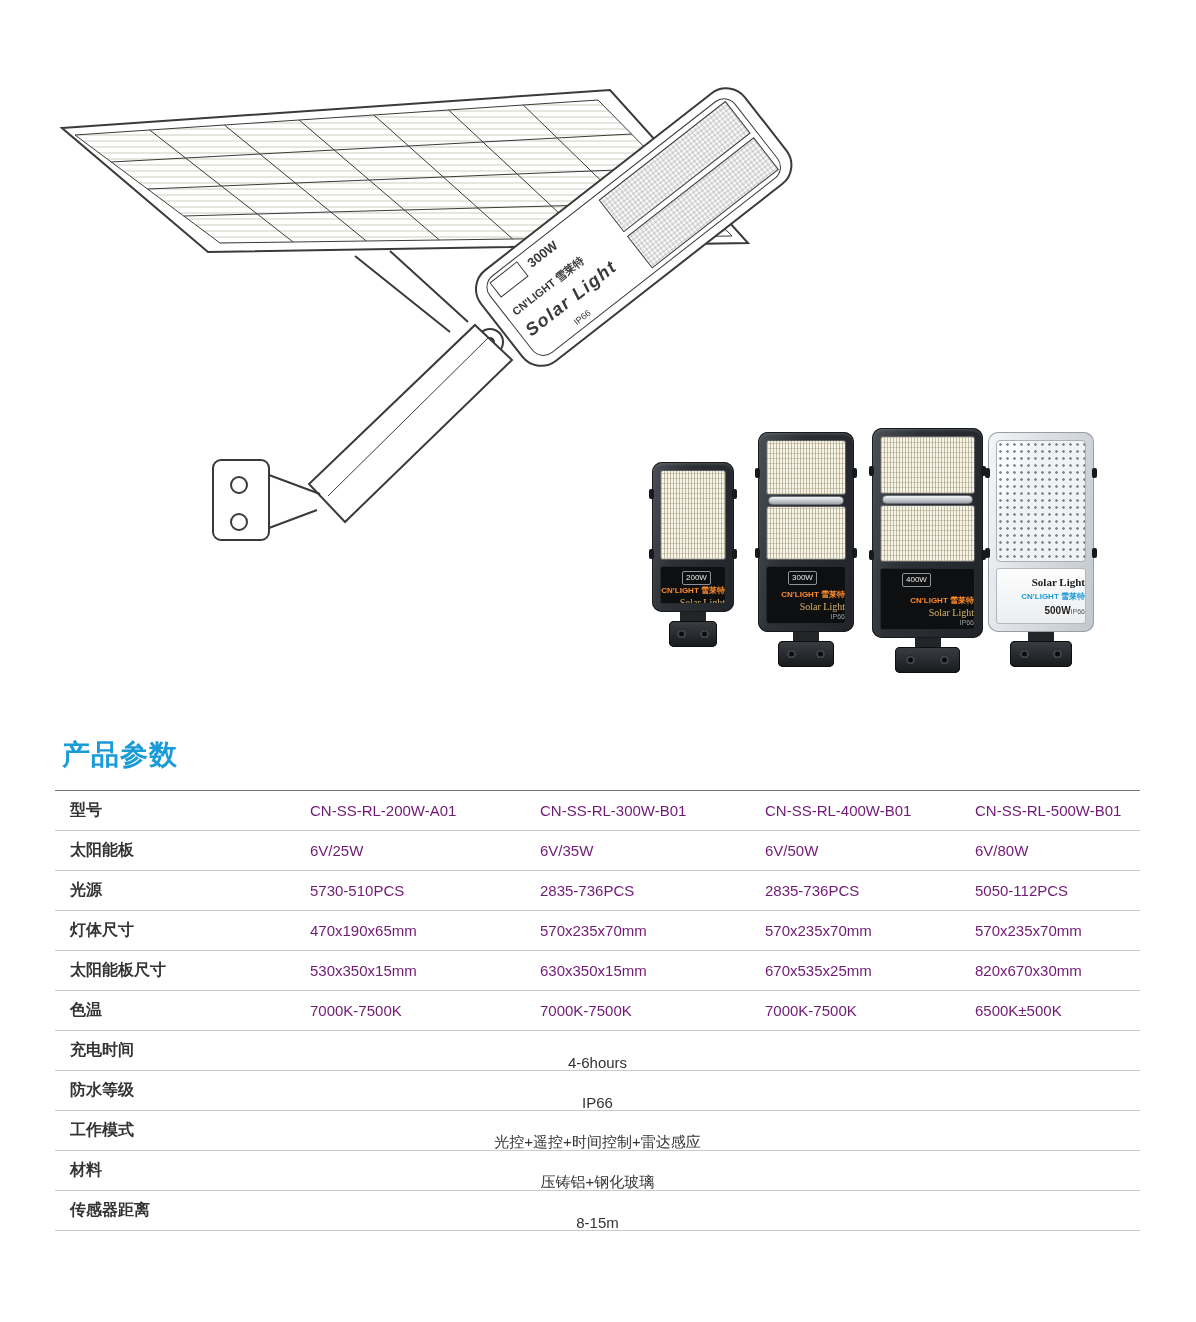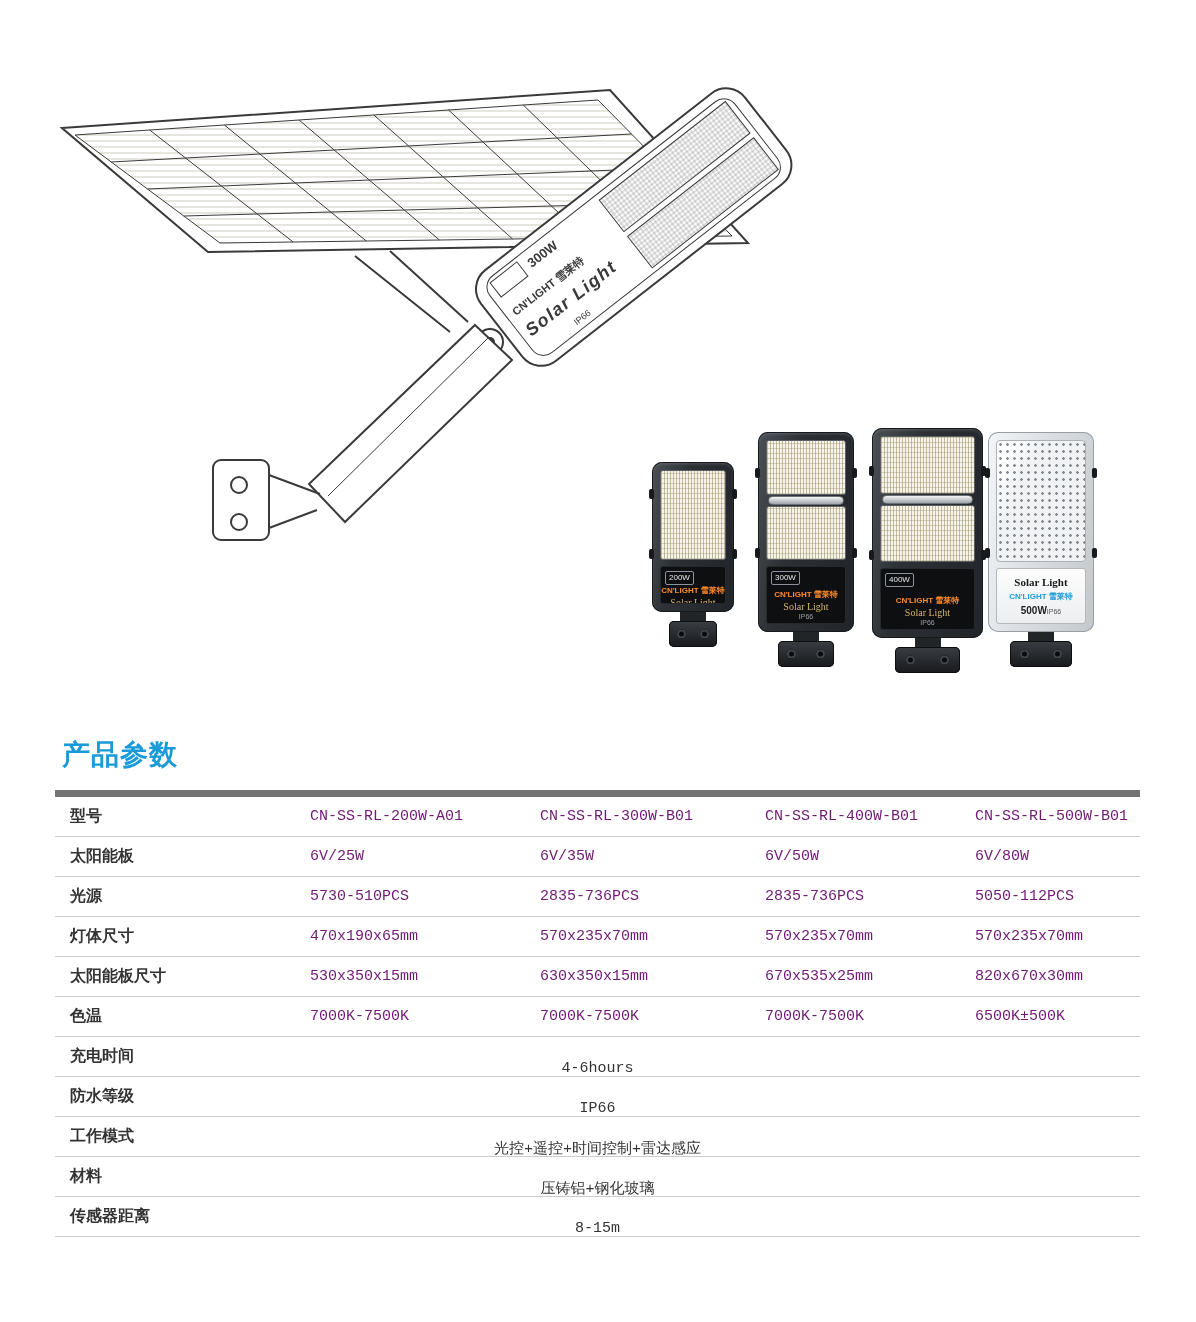"200W" .face { align-items: center -> flex-end; padding-left: none -> 17px }
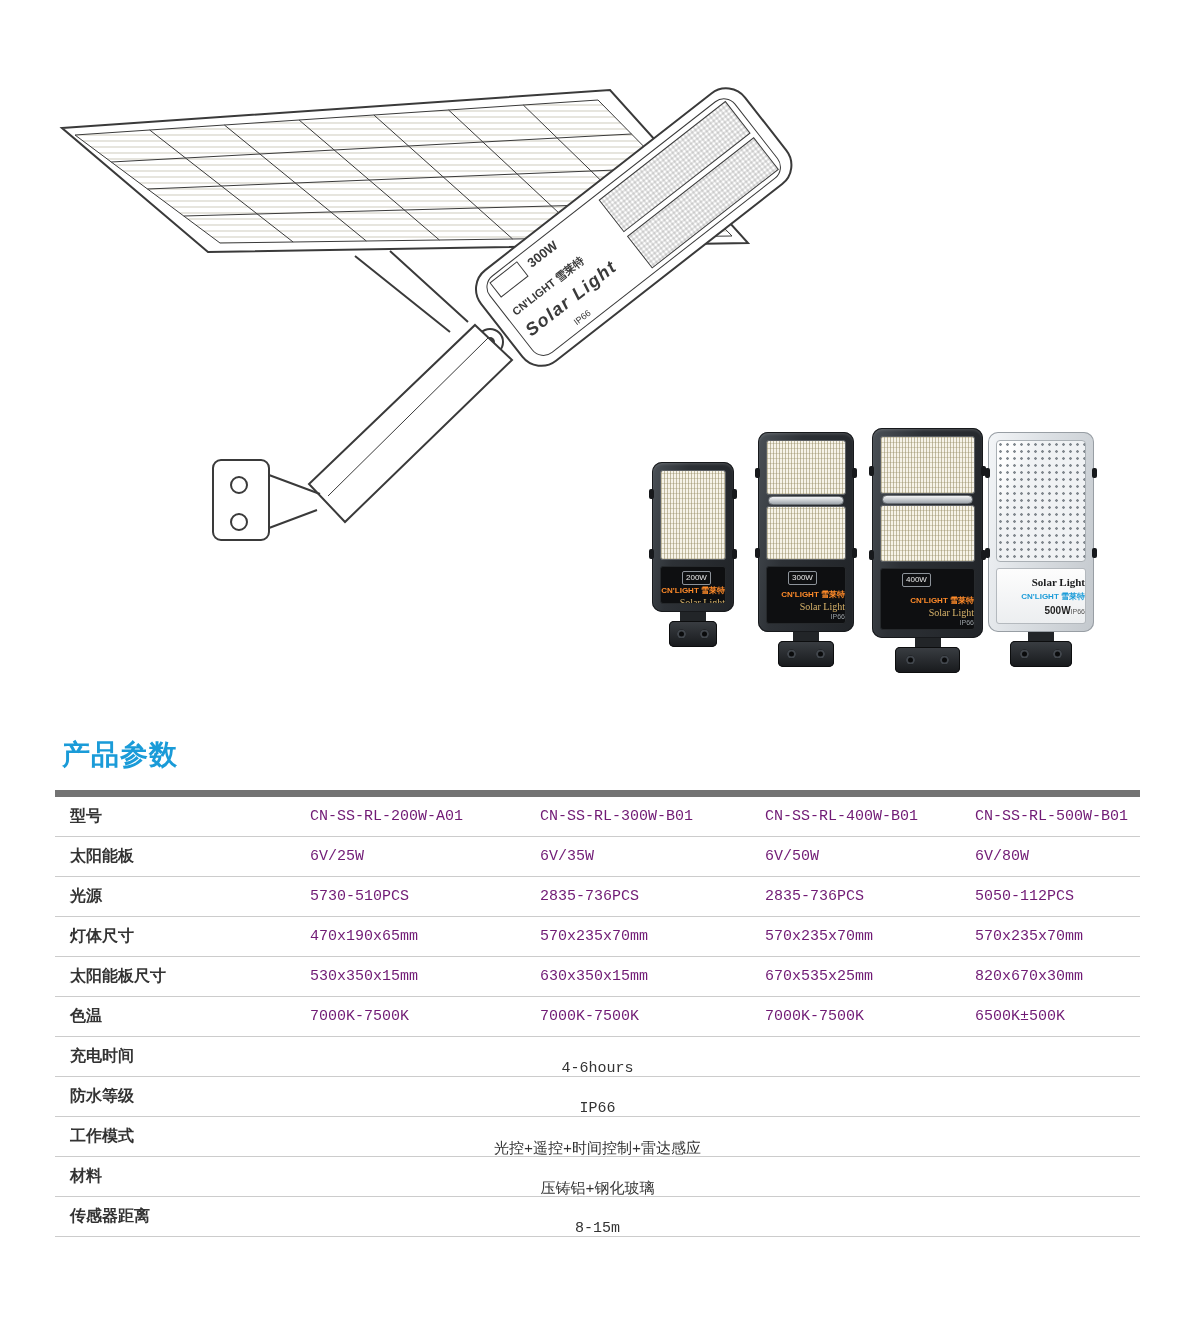"型号" .spec-table { border-top: 7px solid #737373 -> 1px solid #737373; font-family: Liberation Mono, monospace -> none }
